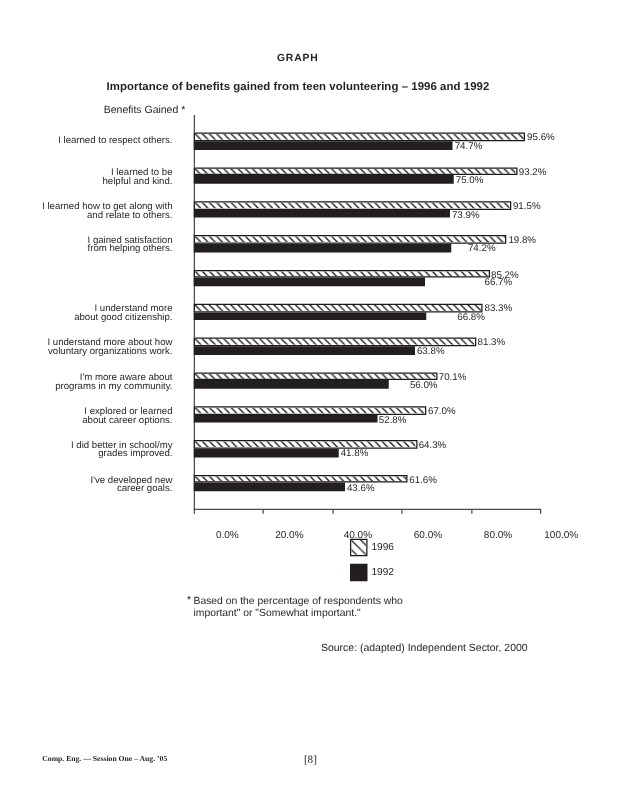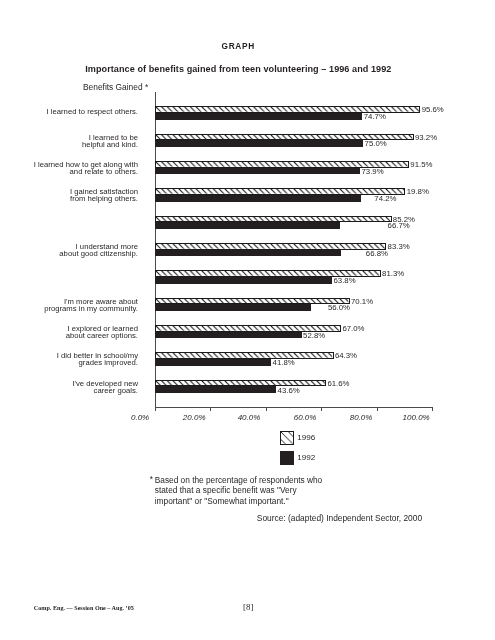"I understand more about how" div.clab { html: none -> <div> <div>I understand more about how</div> <div>voluntary organizations work.</div> </div> }
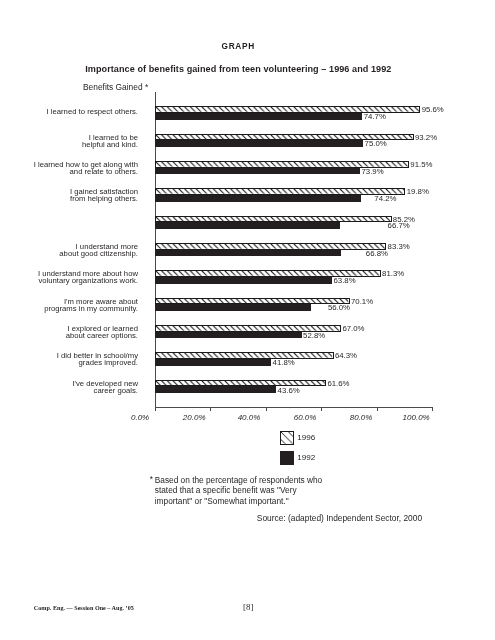"0.0%" .xlab { font-style: italic -> none; text-align: left -> right; top: 321px -> 331px }
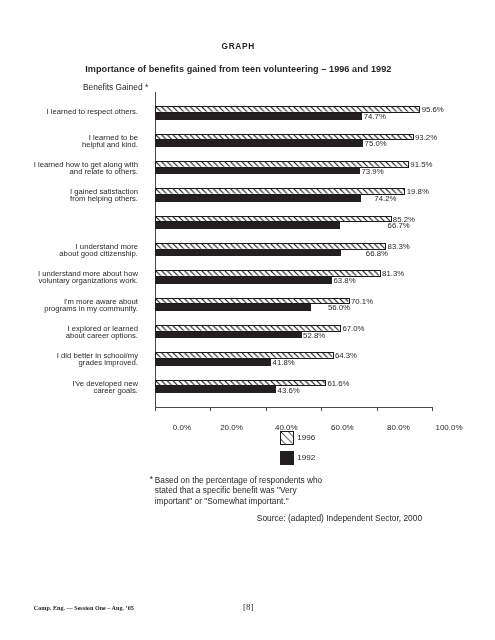"stated that a specific benefit" div { html: <div>stated that a specific benefit was "Very</div> -> none }
